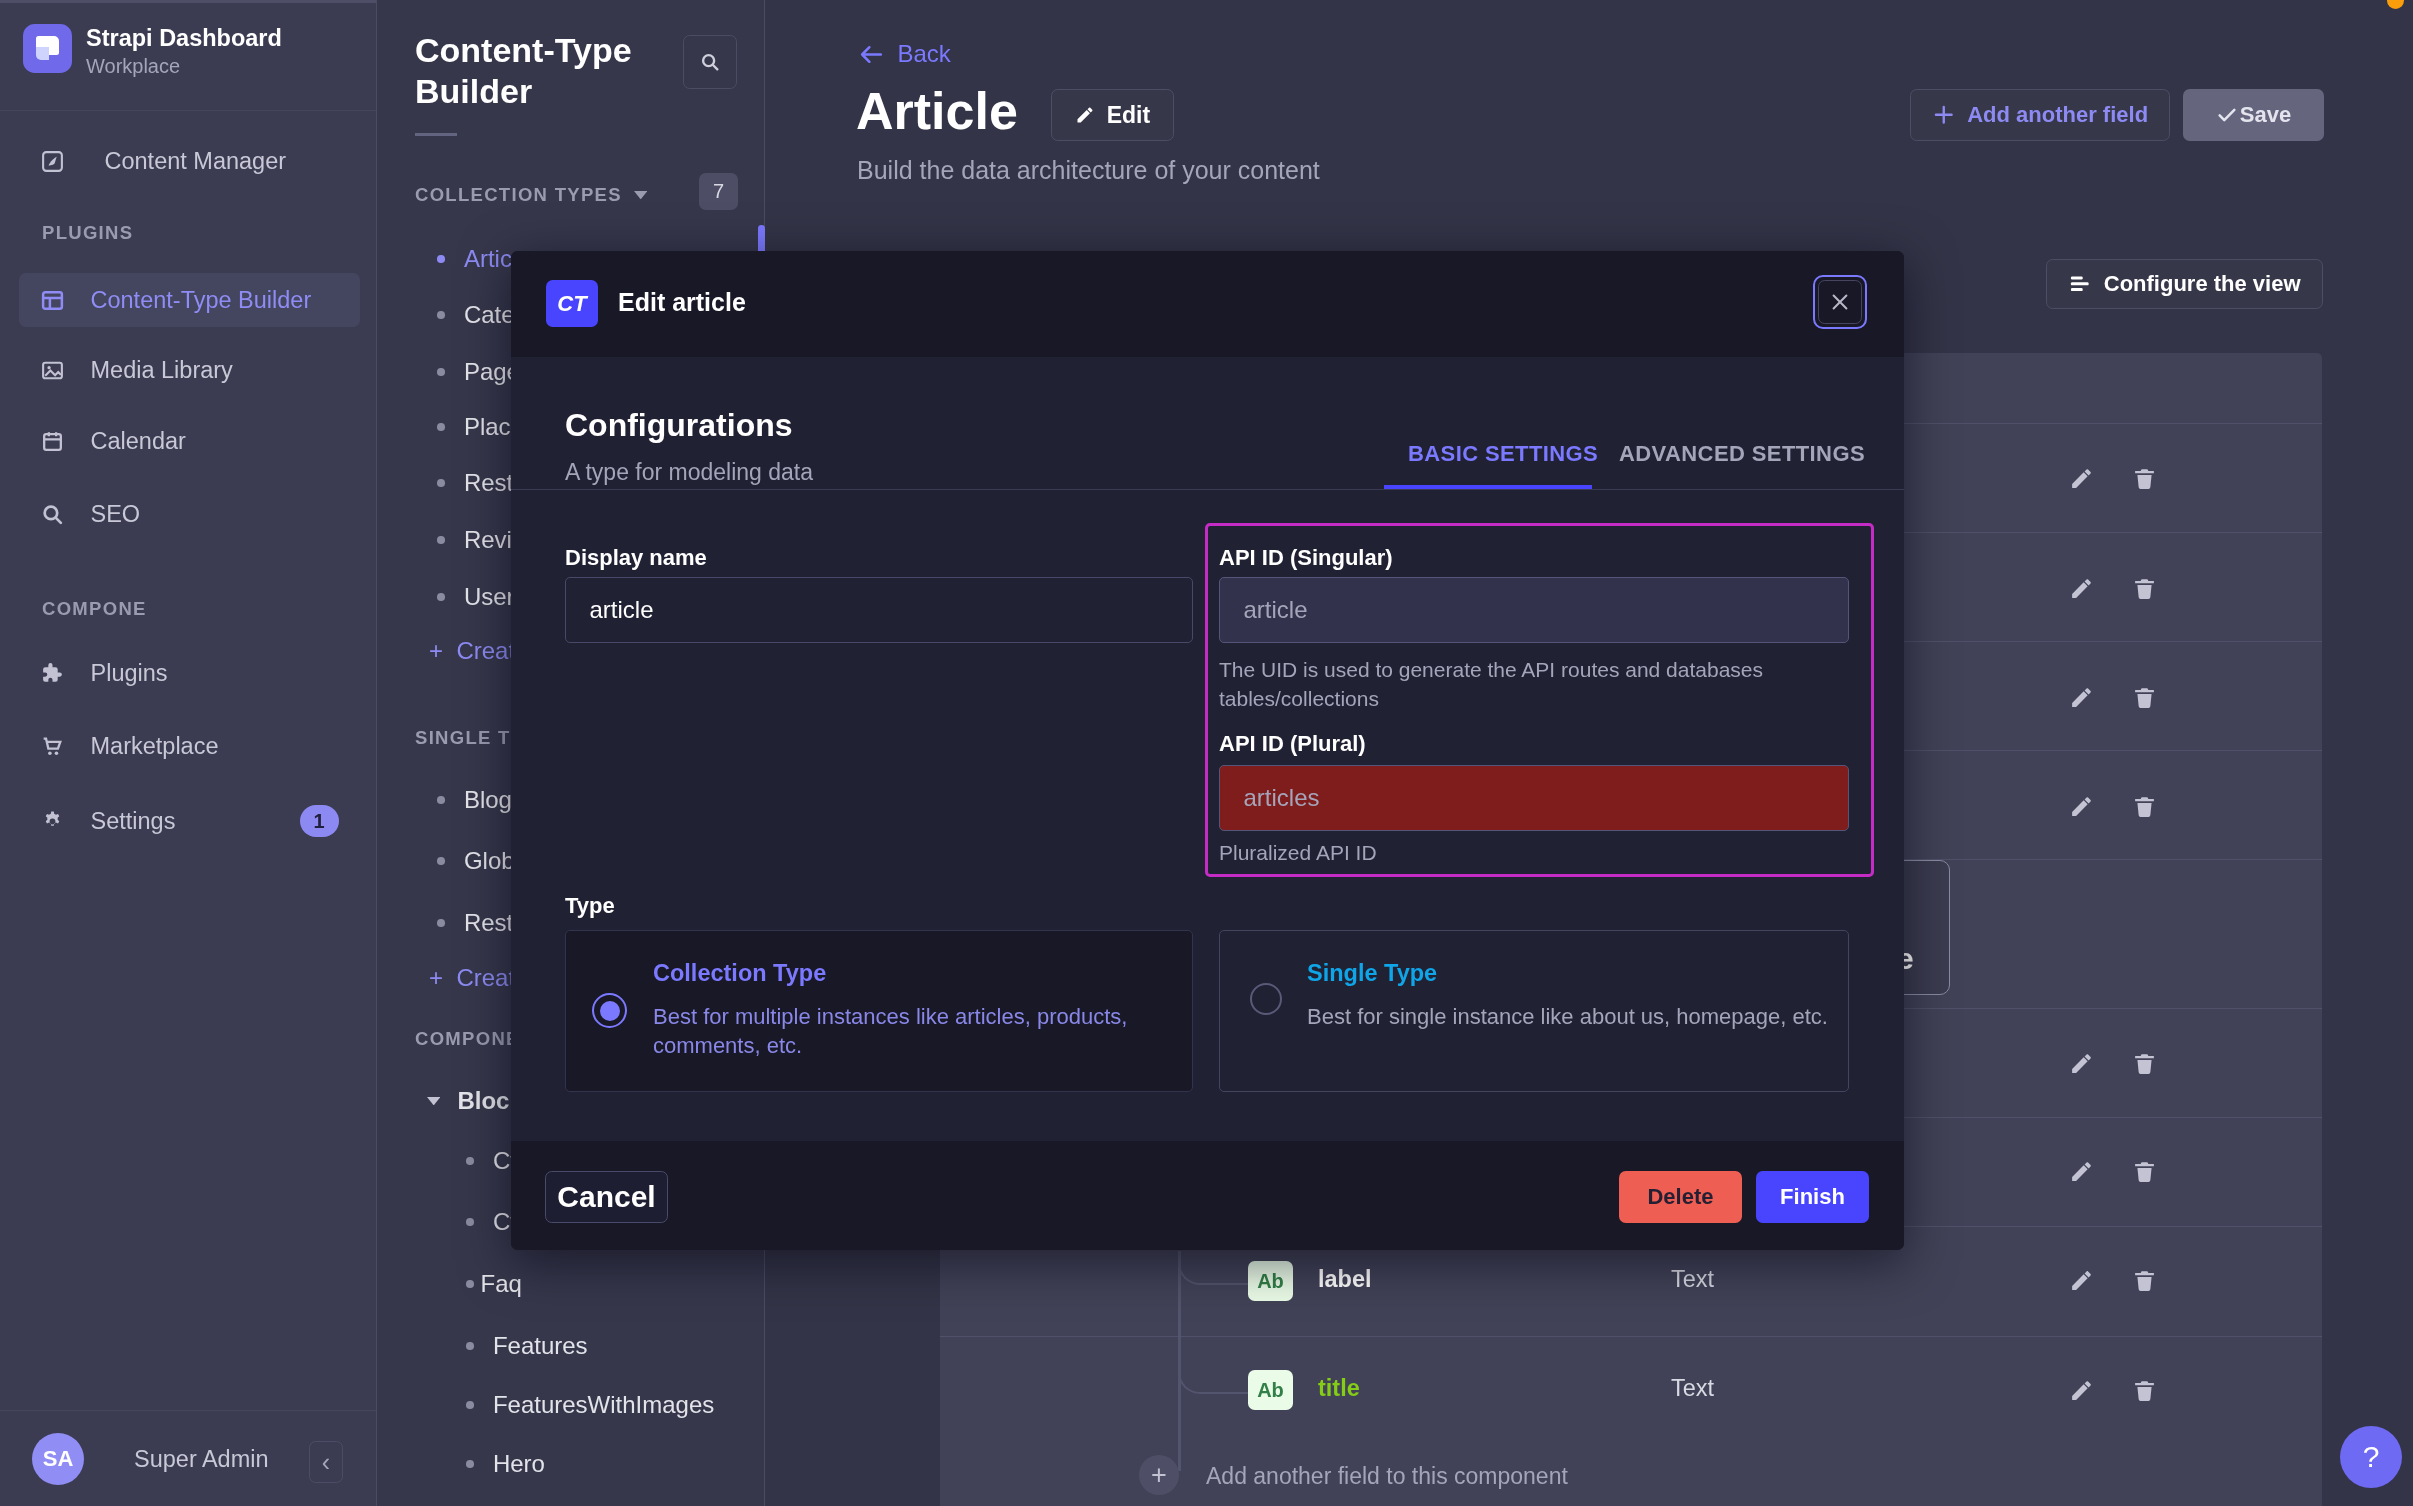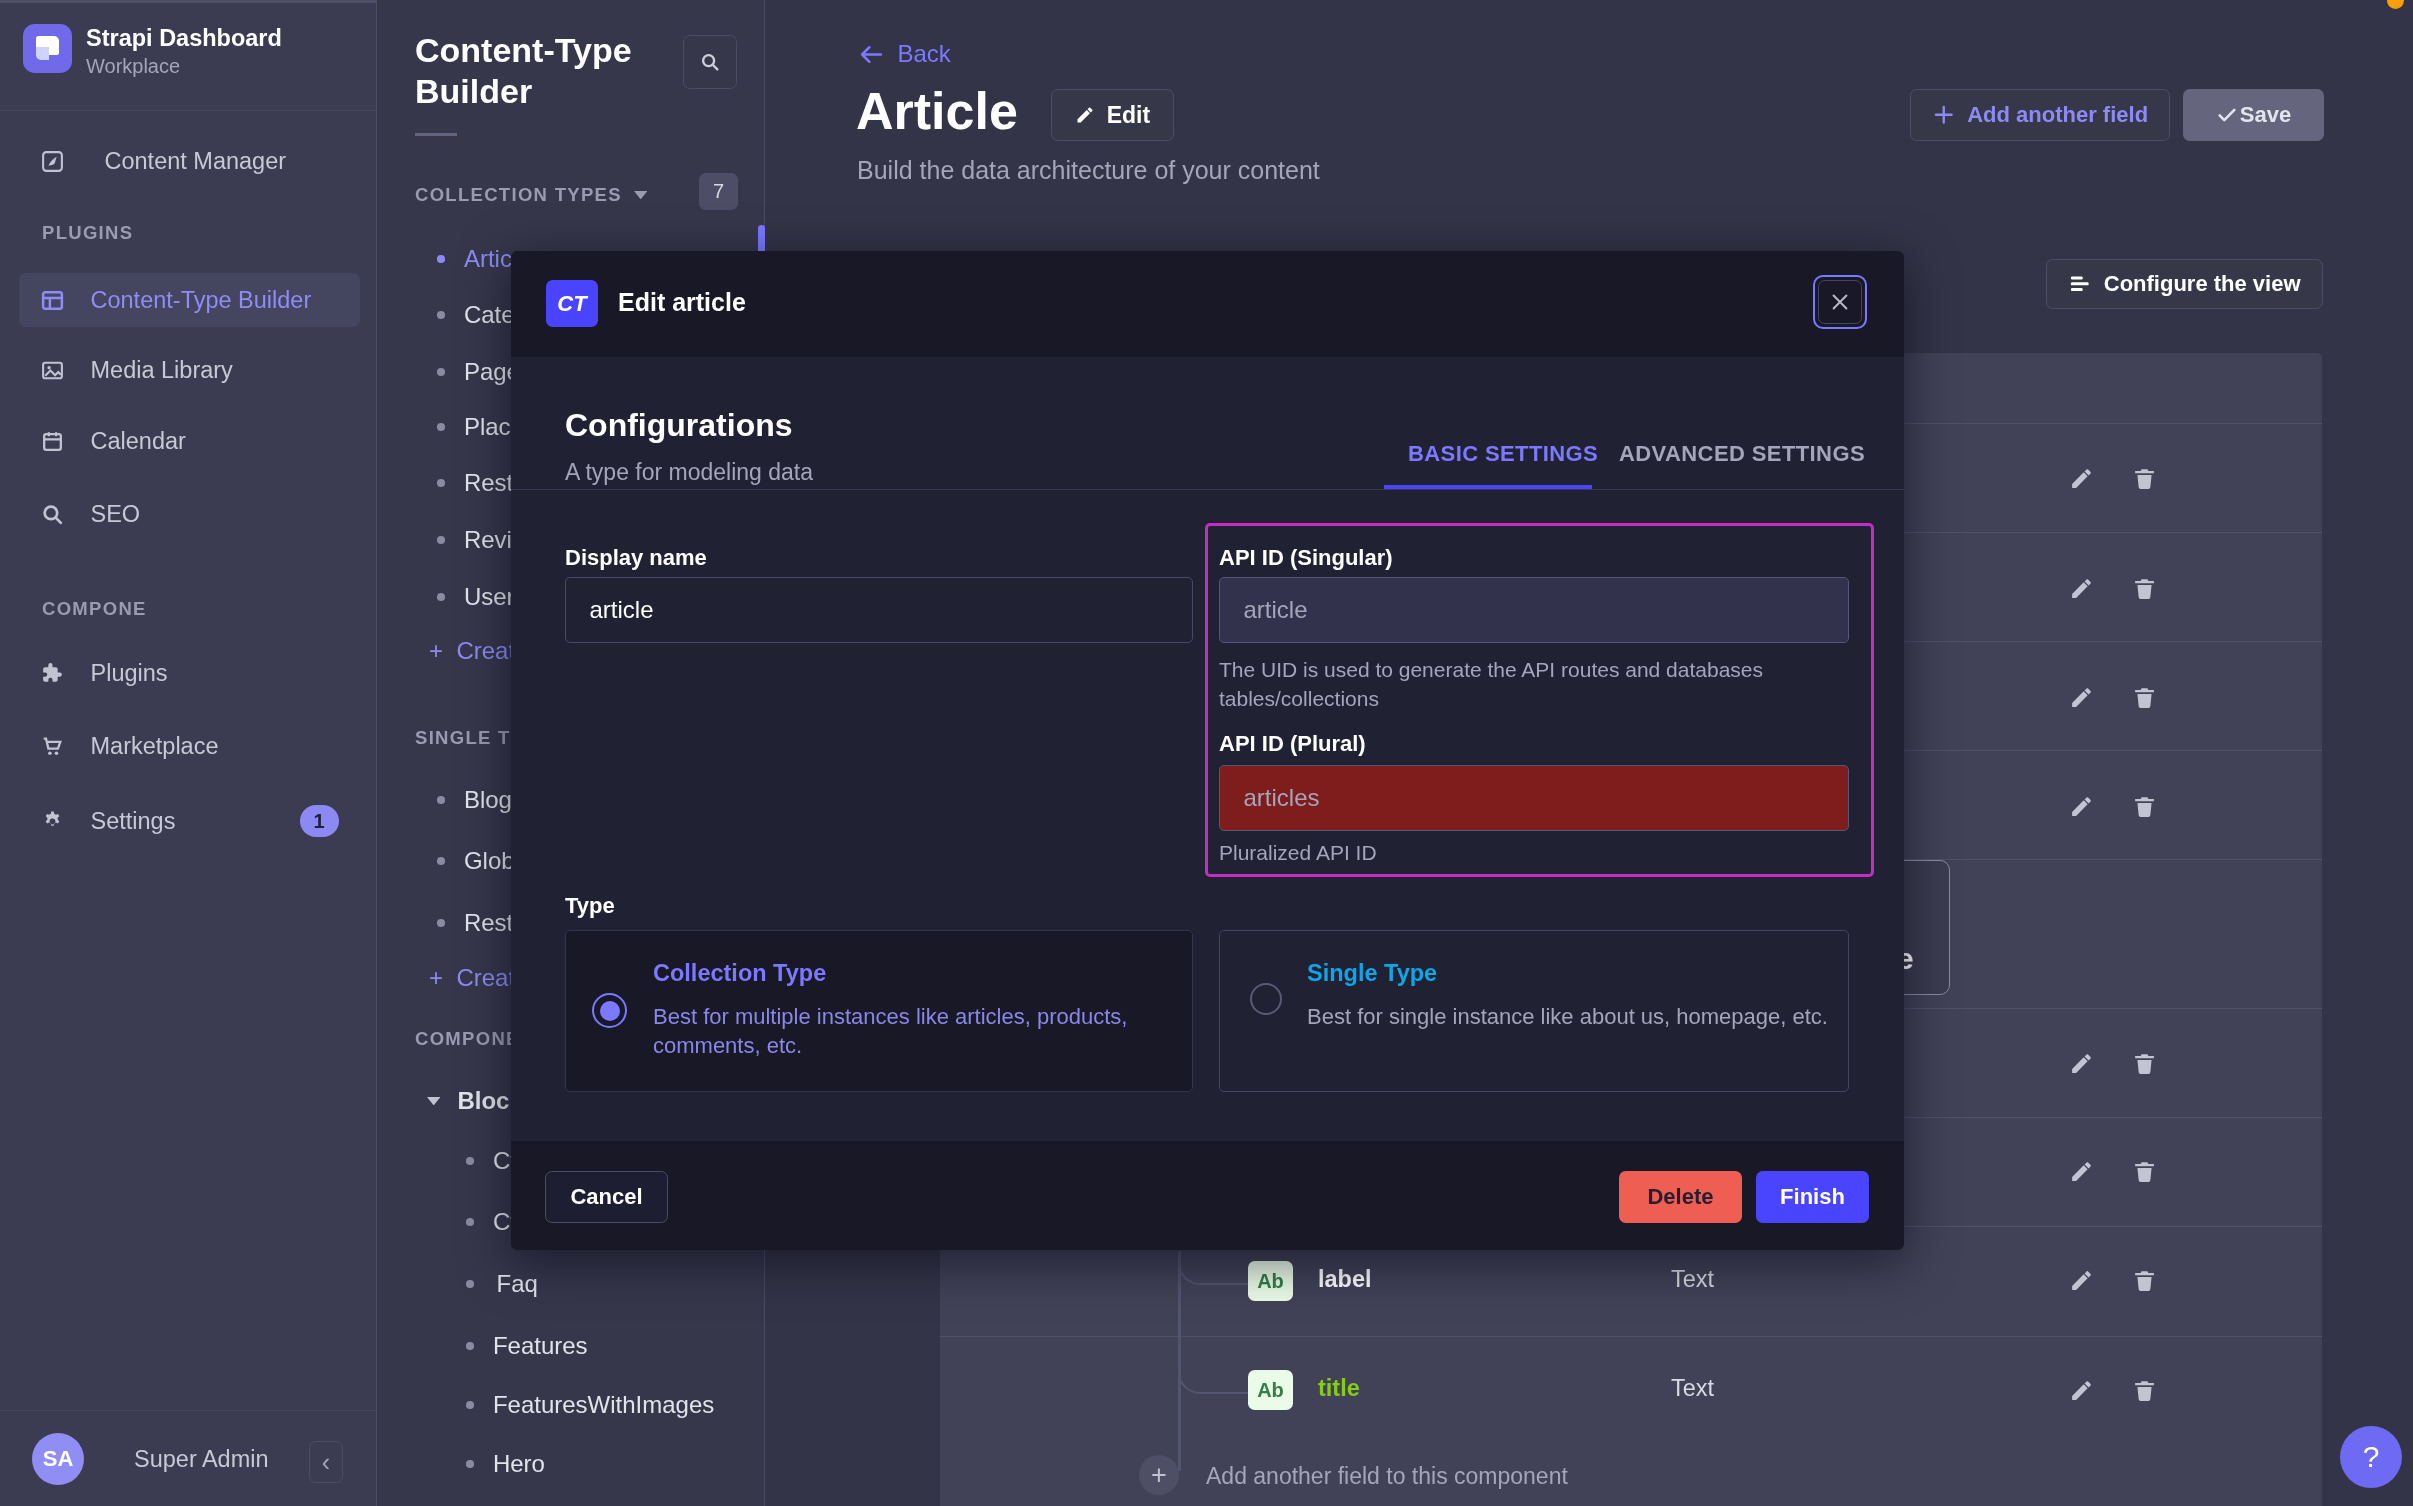"Cancel" button.abs { font-size: 22px -> 30px }
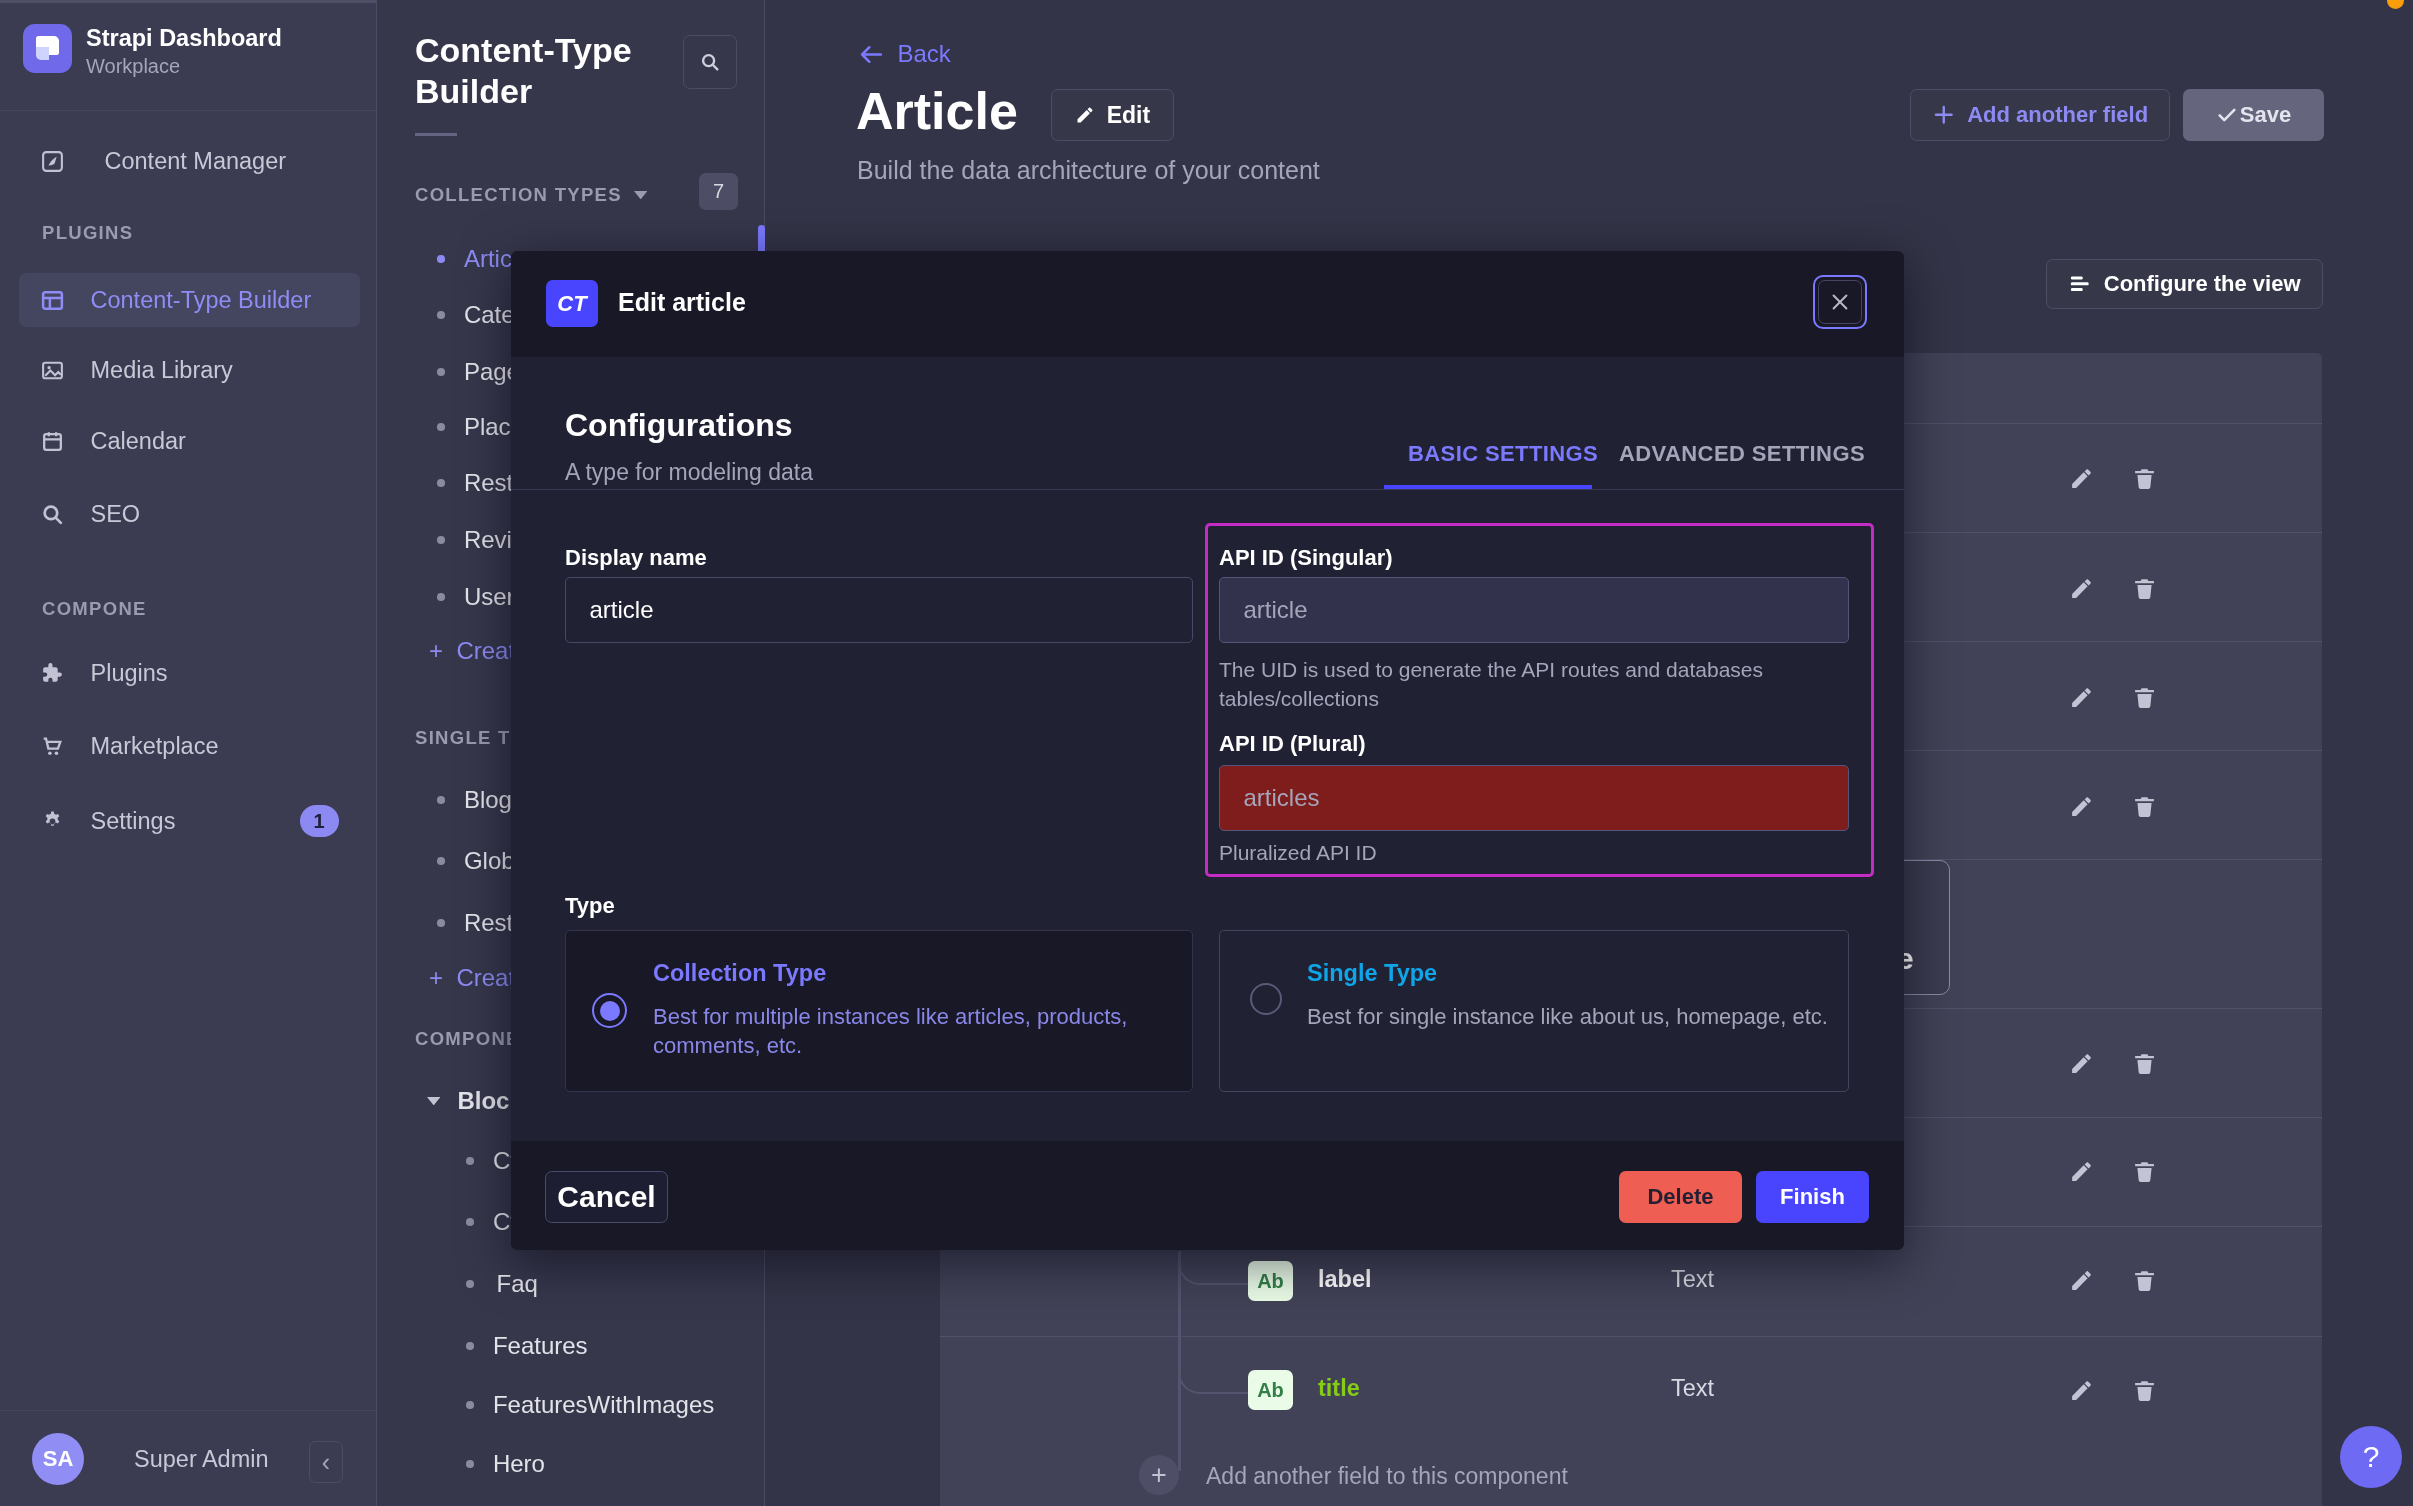"Faq" div.abs { gap: 23px -> 7px }
